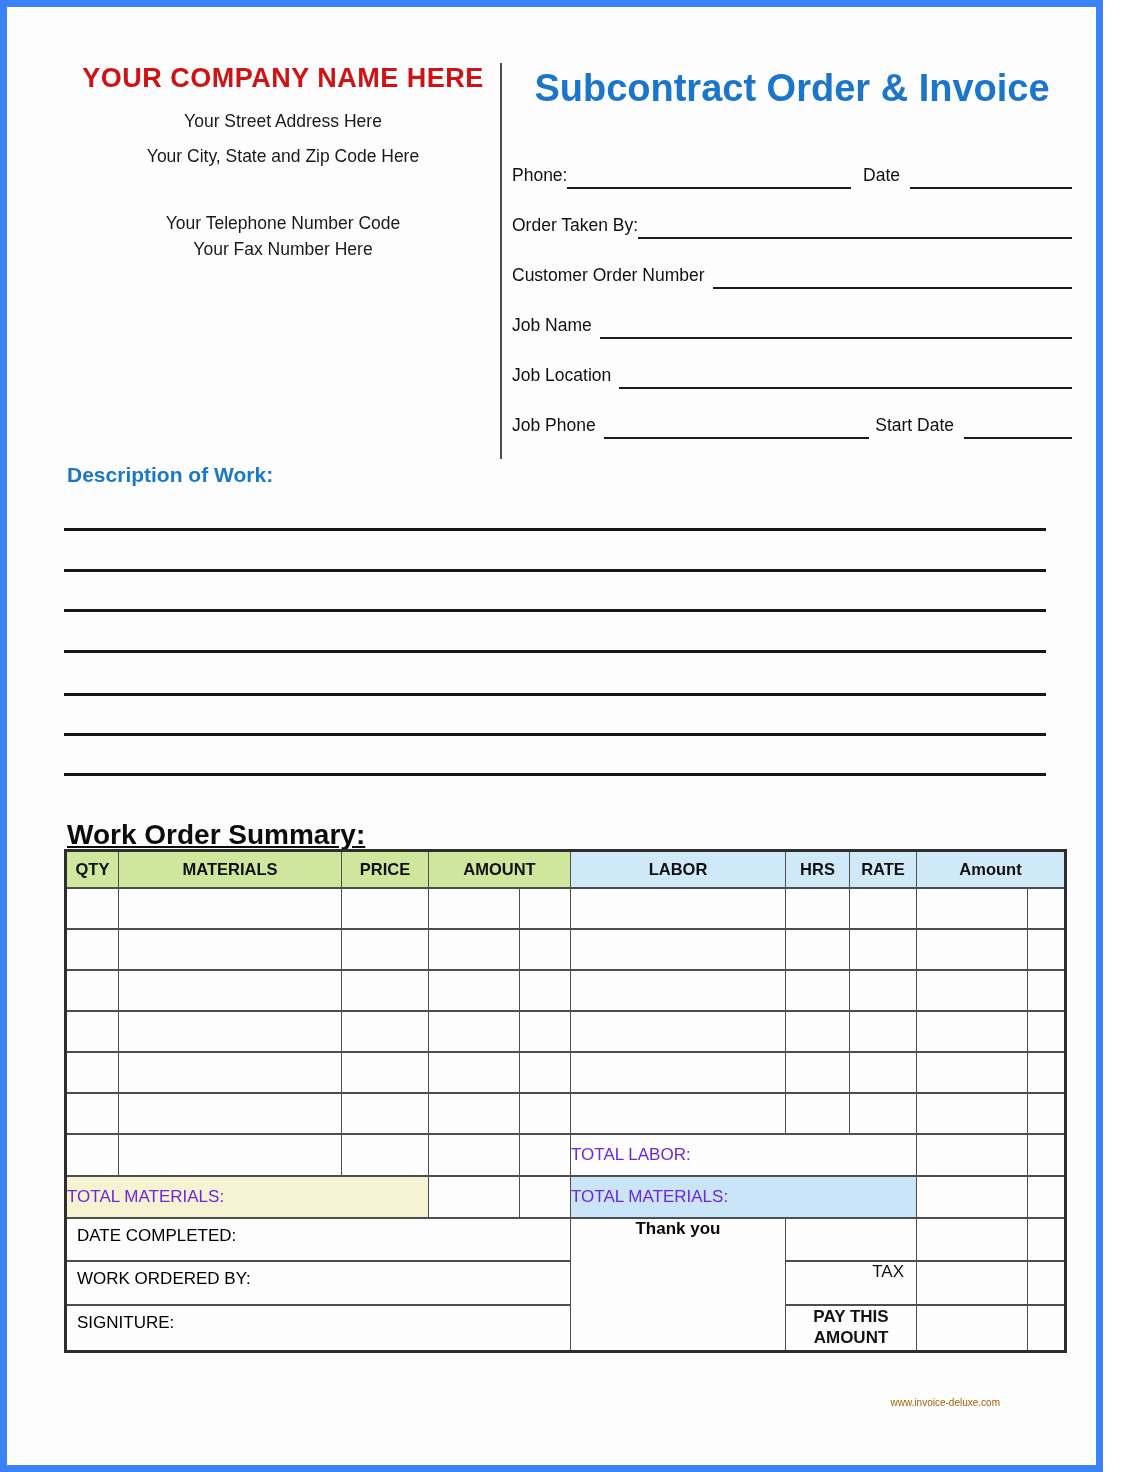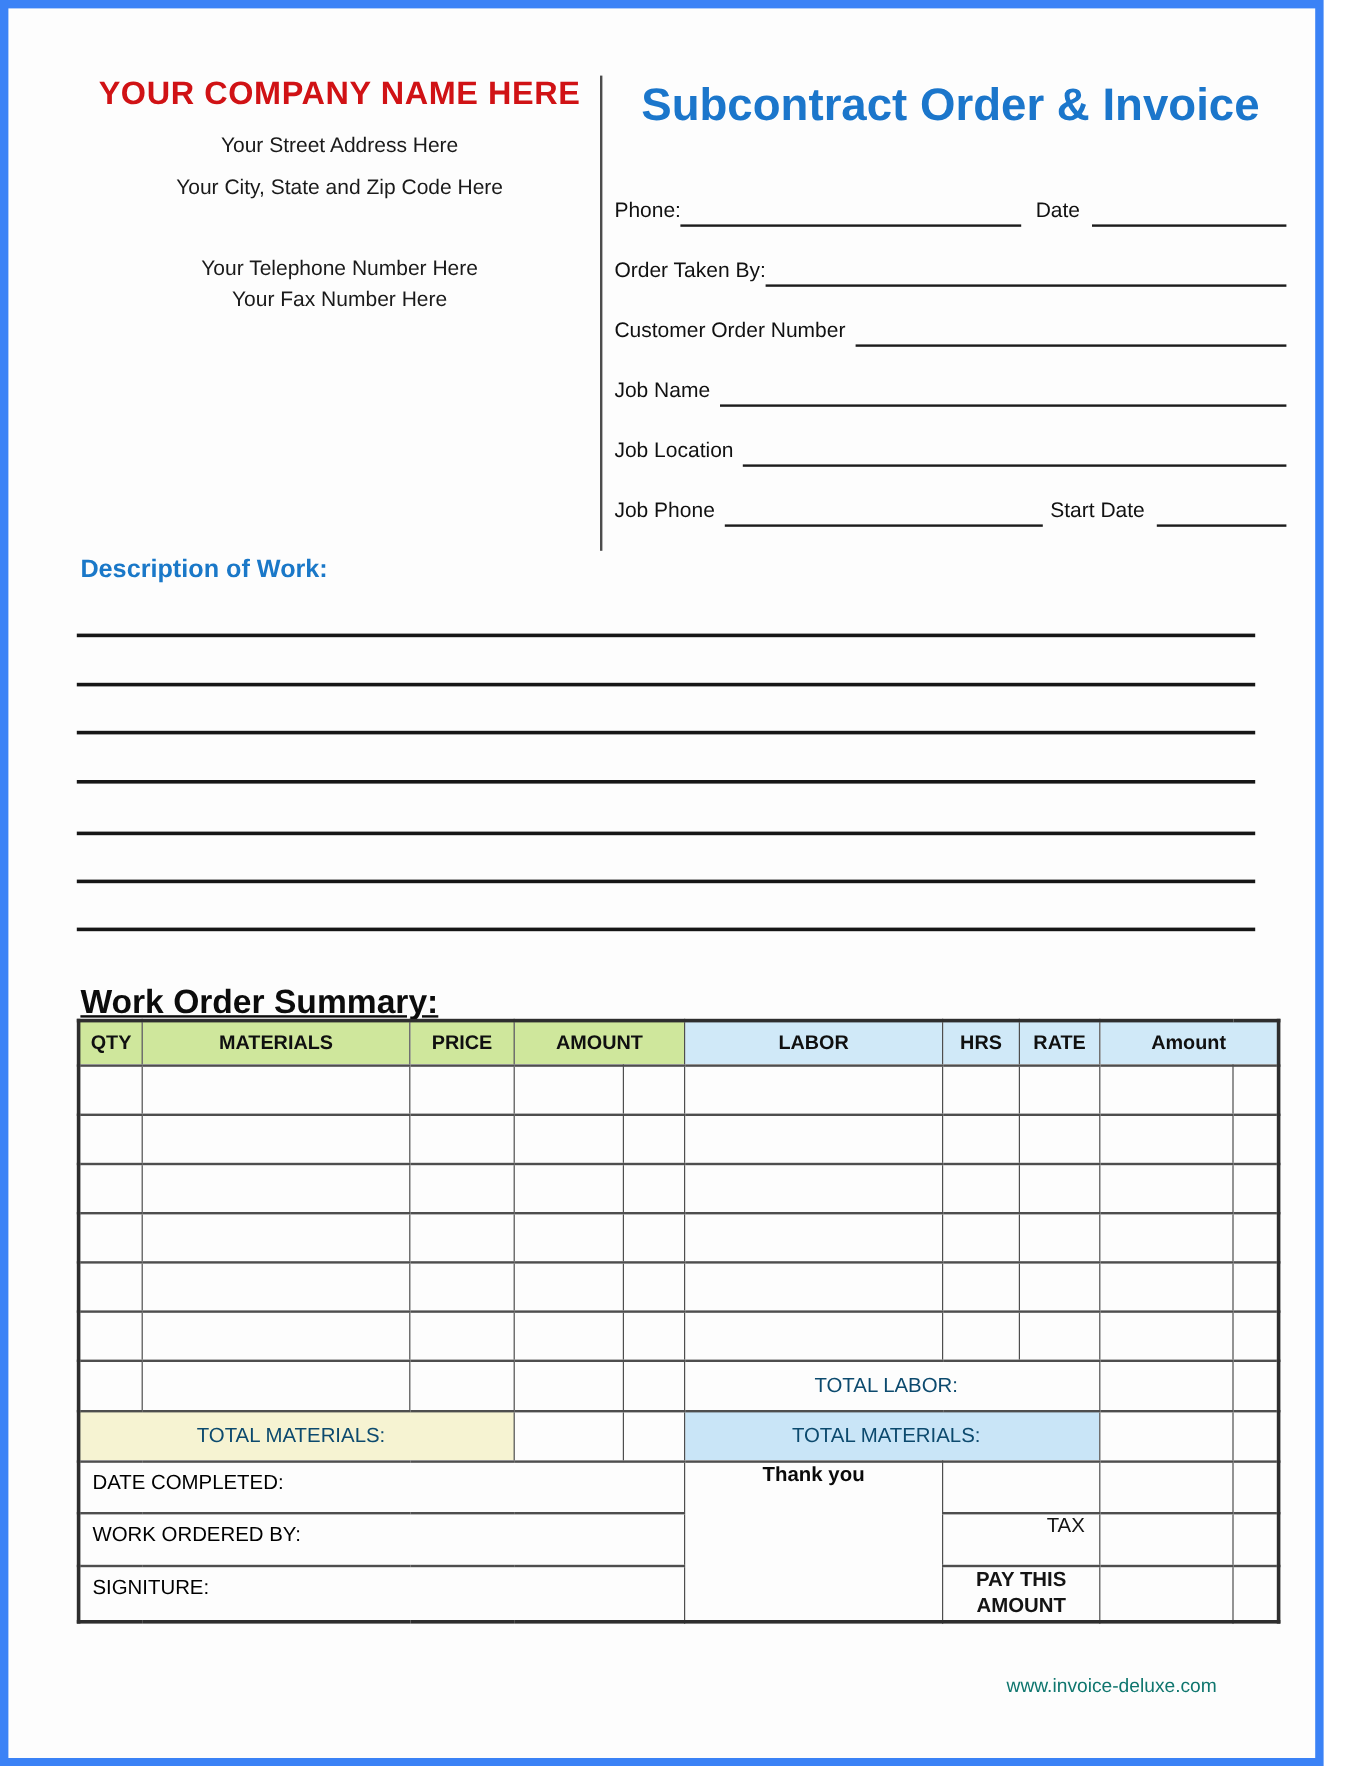"Your Telephone Number Here" div.company-line { text: Here -> Code }
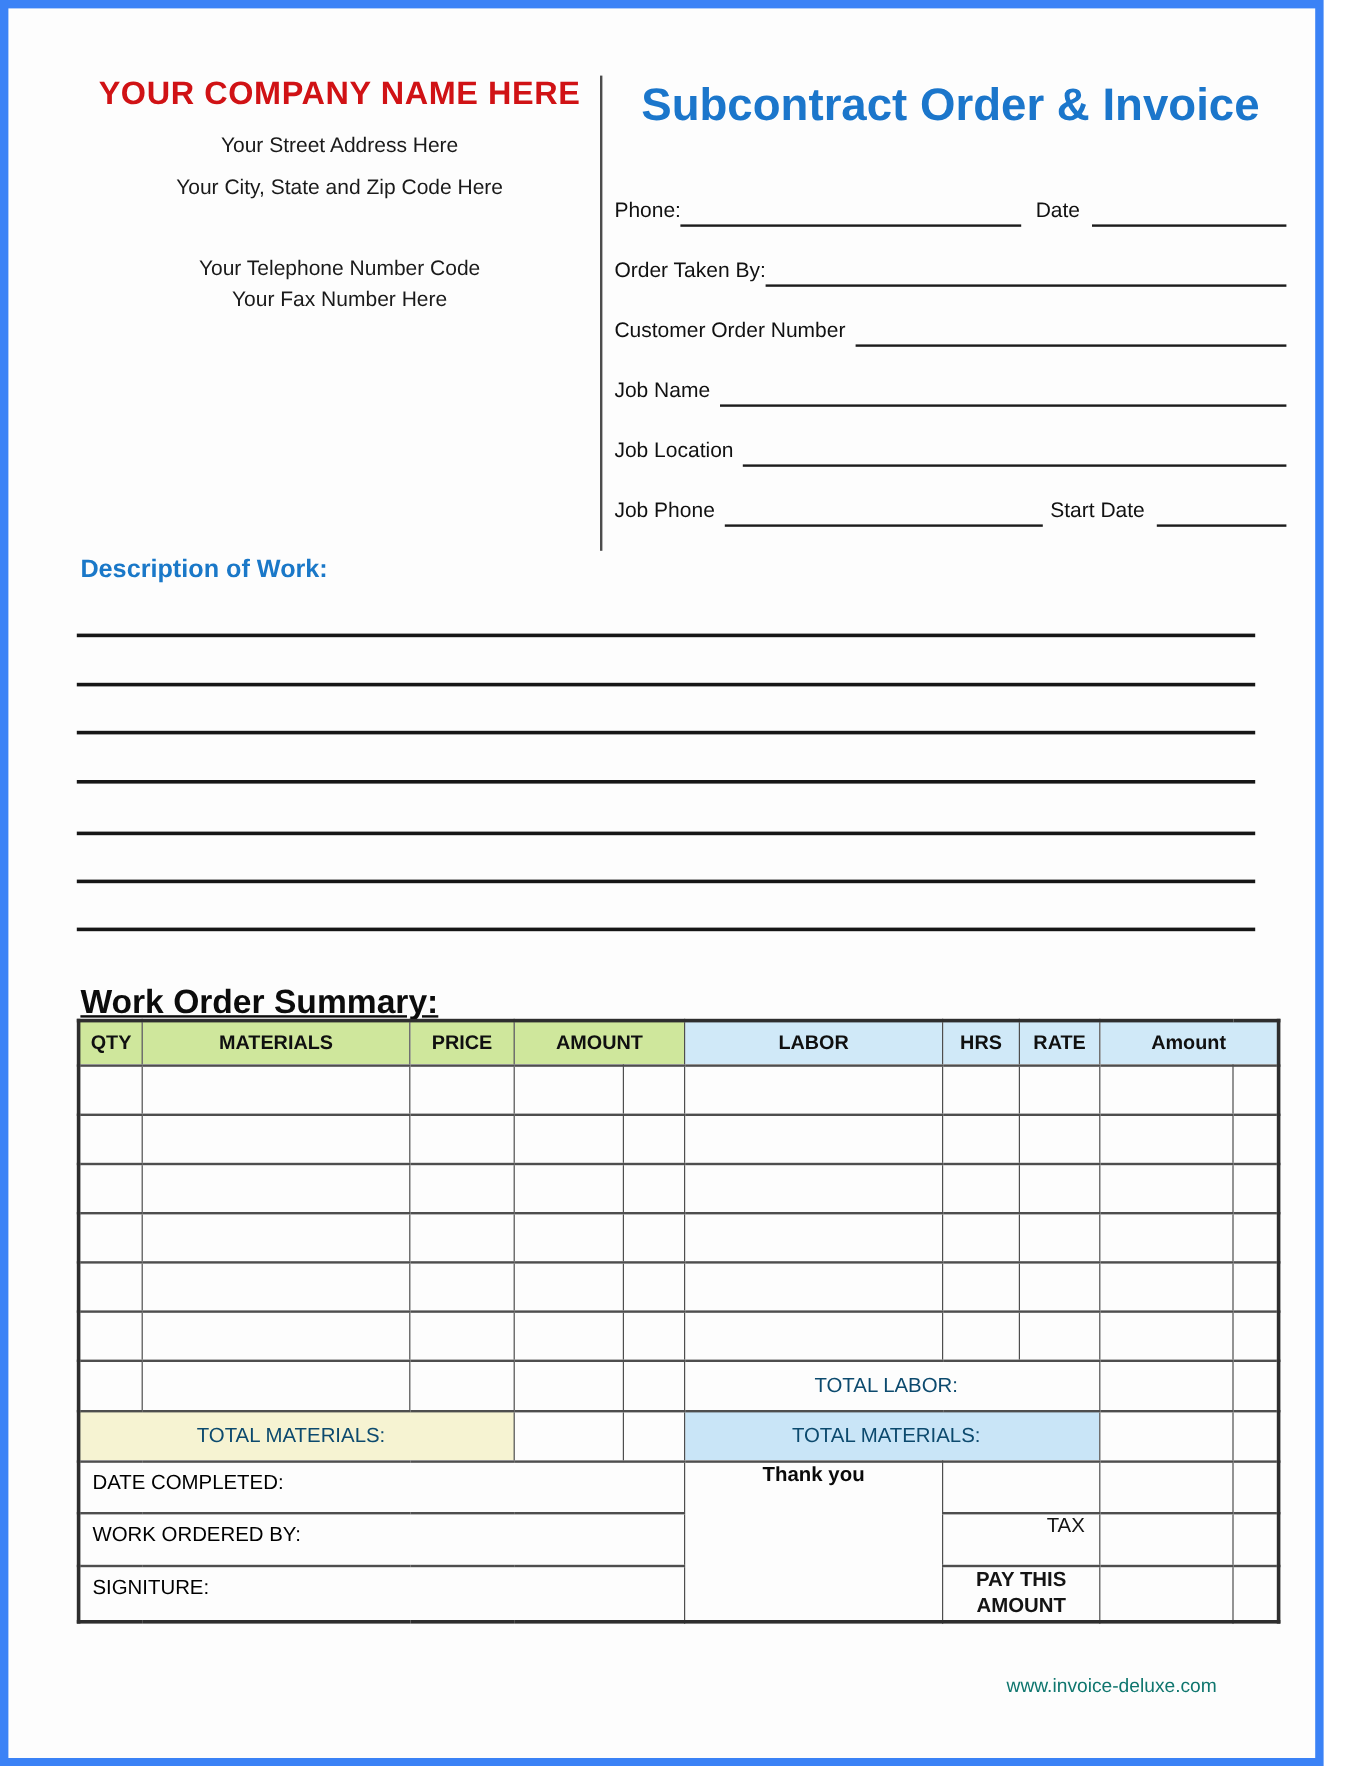"TOTAL LABOR:" td.total-lbl { color: #0c4a6e -> #6d28d9; text-align: center -> left }
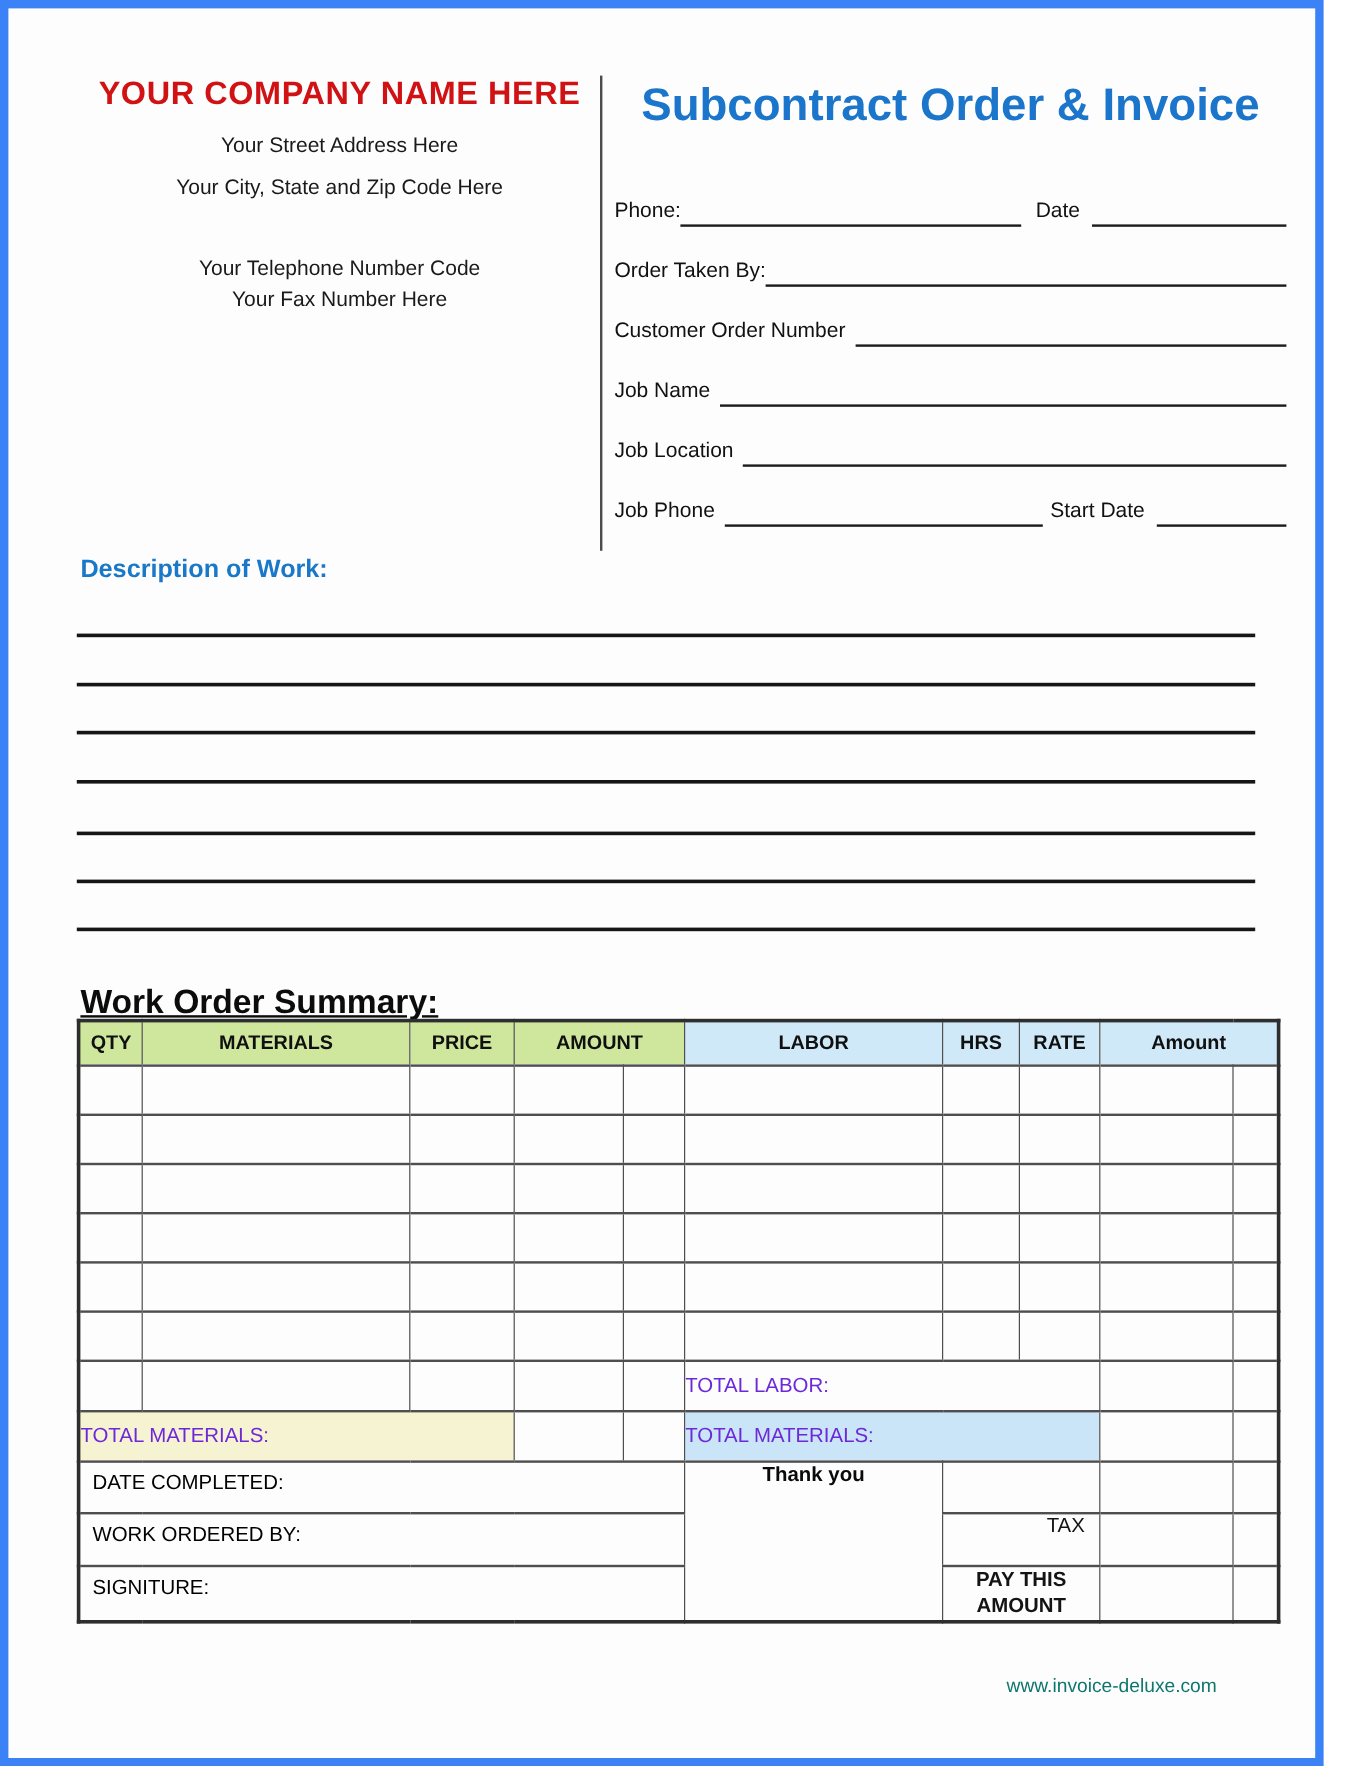"www.invoice-deluxe.com" .footer-url { color: #0f766e -> #a16207; font-size: 16px -> 10px; right: 82px -> 96px }
